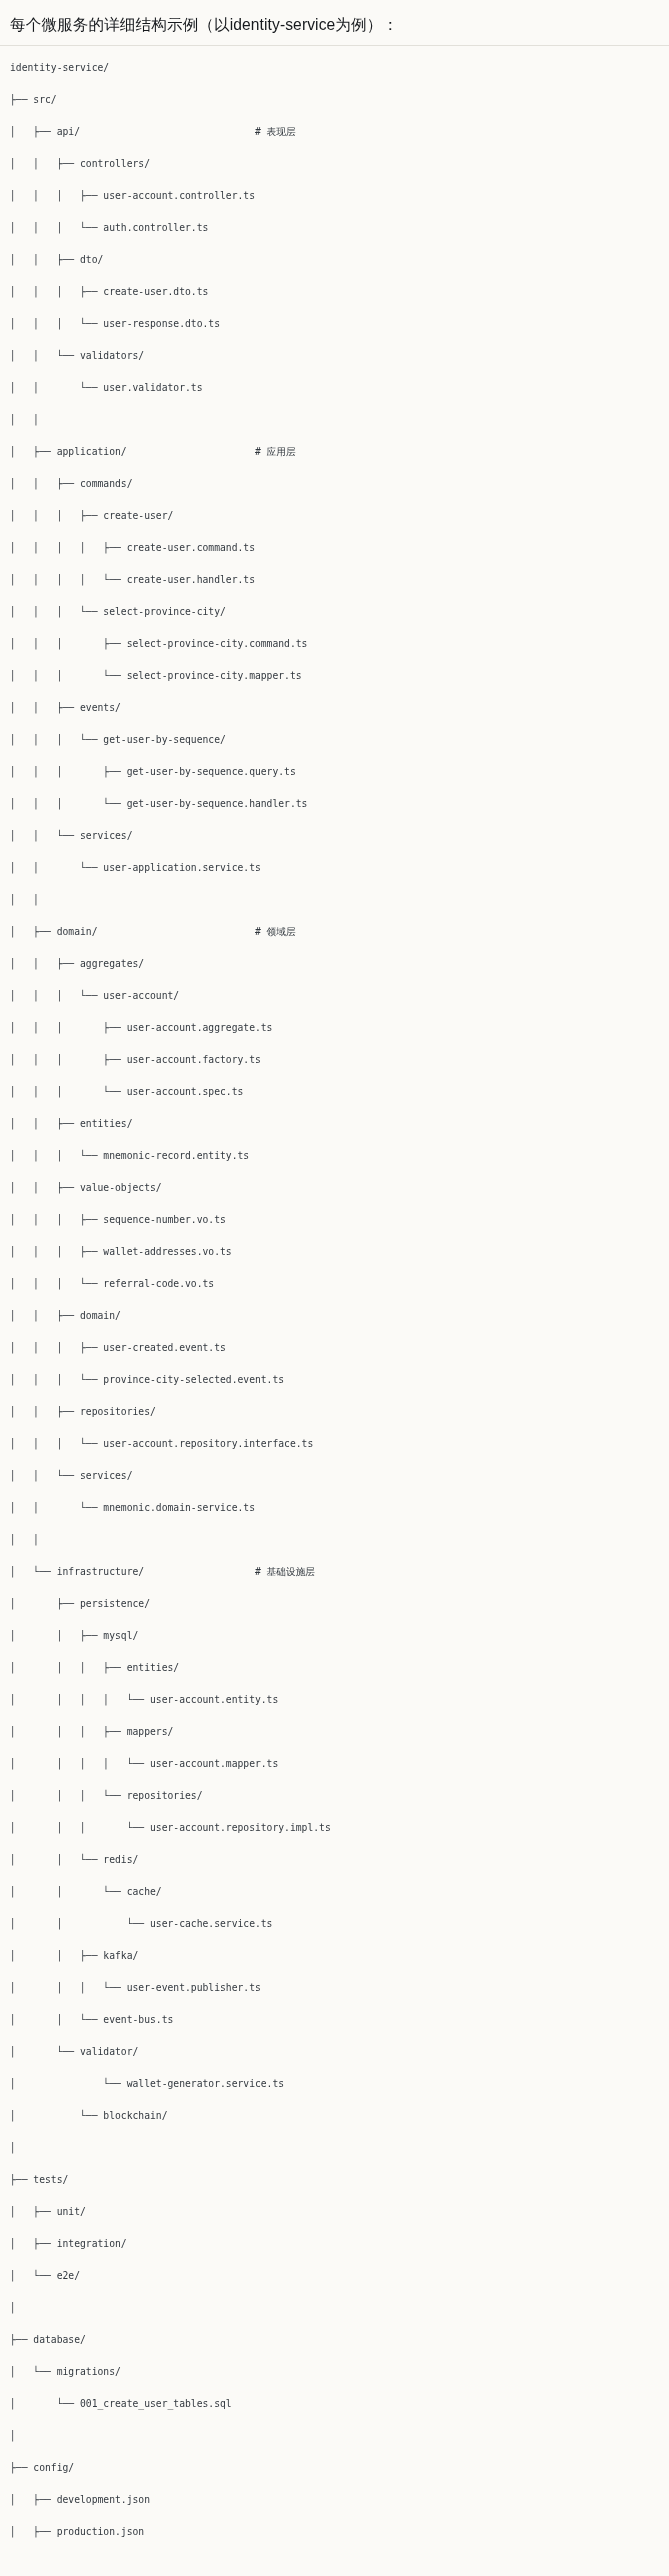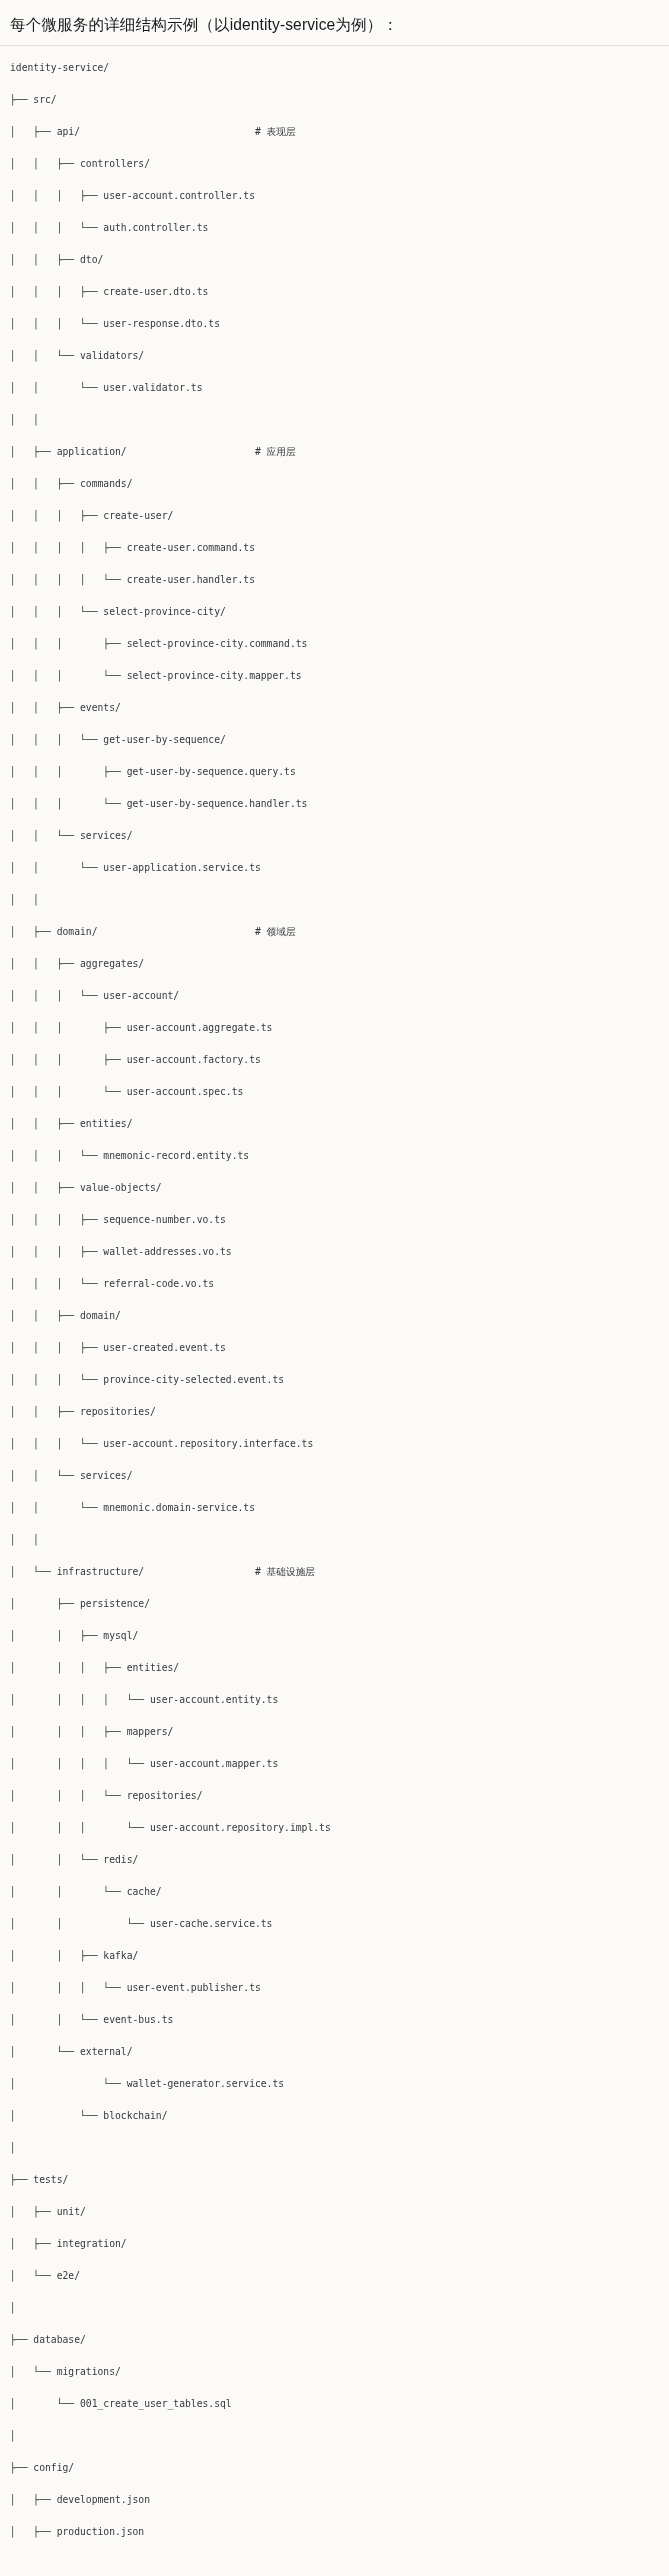"│ └── external/" span.tree-line { text: external/ -> validator/ }
